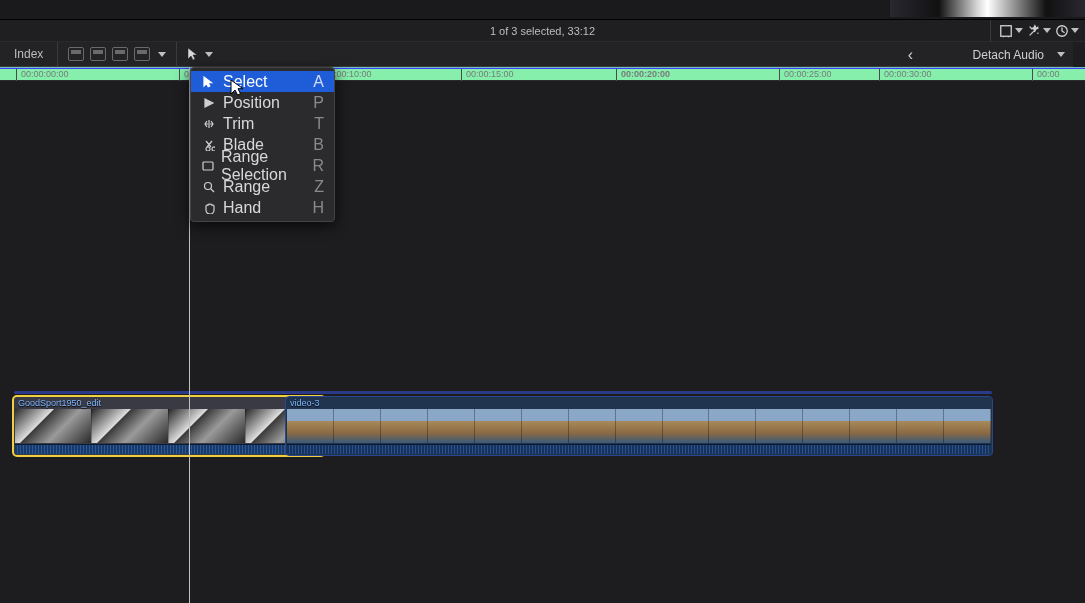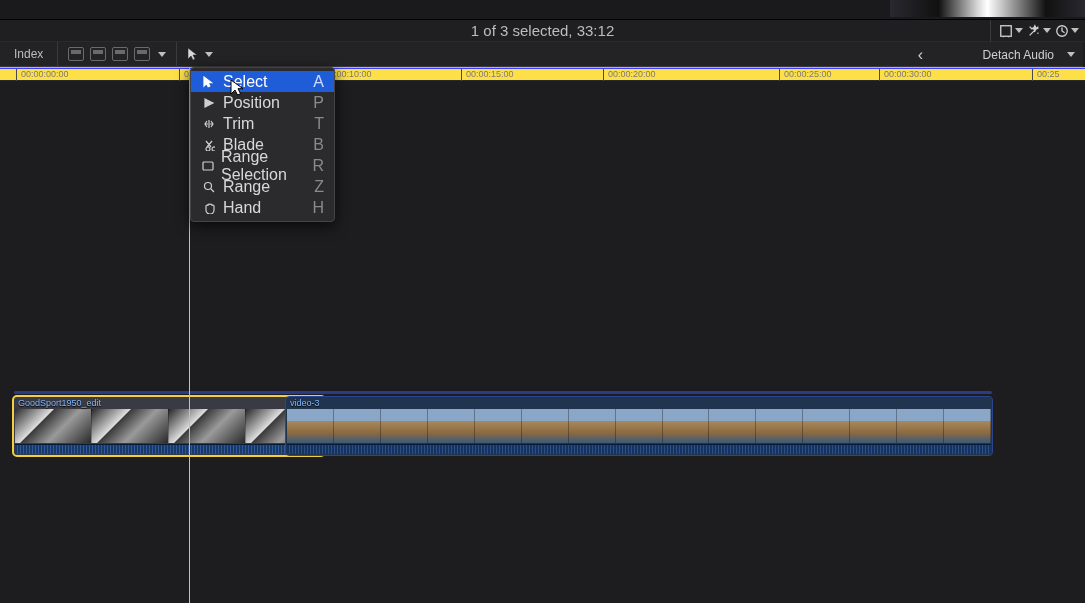"1 of 3 selected, 33:12" .info-bar .center-text { font-size: 15px -> 11px }
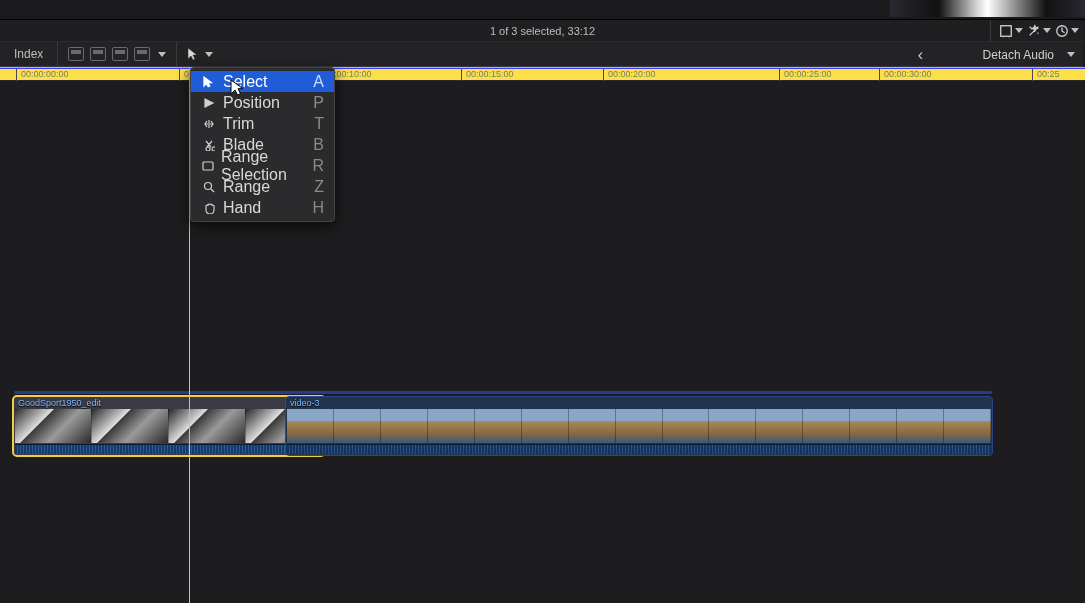"Index" .sec-bar { right: 2px -> 12px }
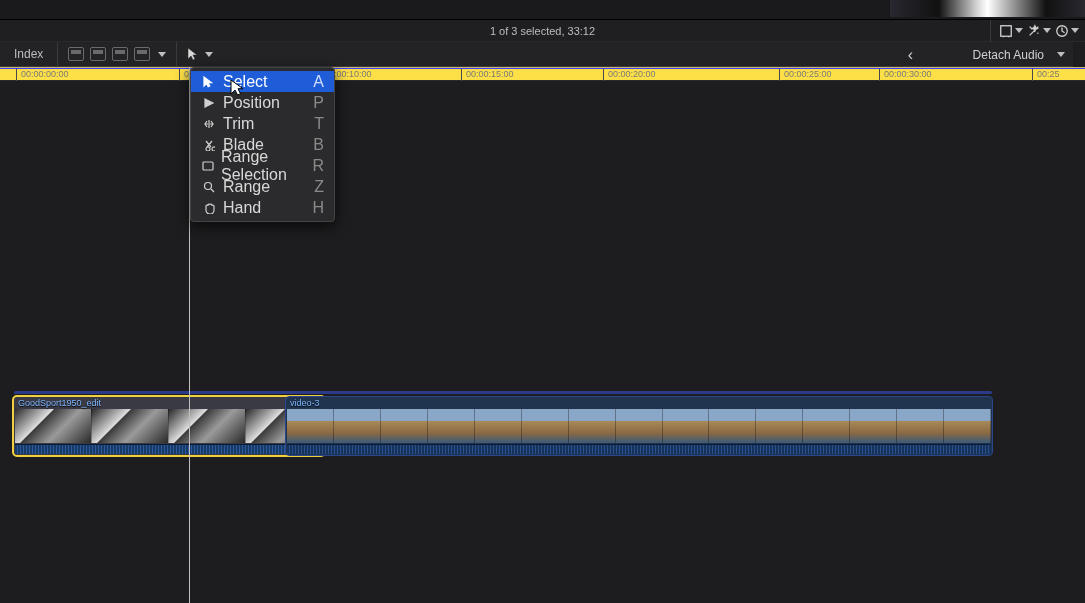"00:00:00:00" .ruler { background: #fde047 -> #86efac }
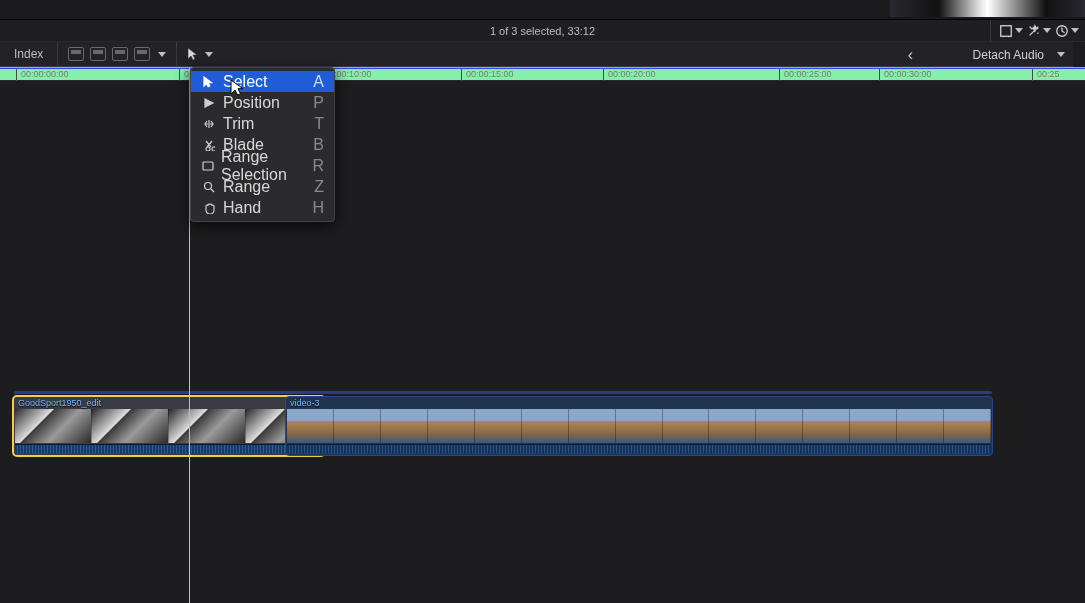"00:00:20:00" div.tick { font-weight: none -> bold; left: 603px -> 616px }
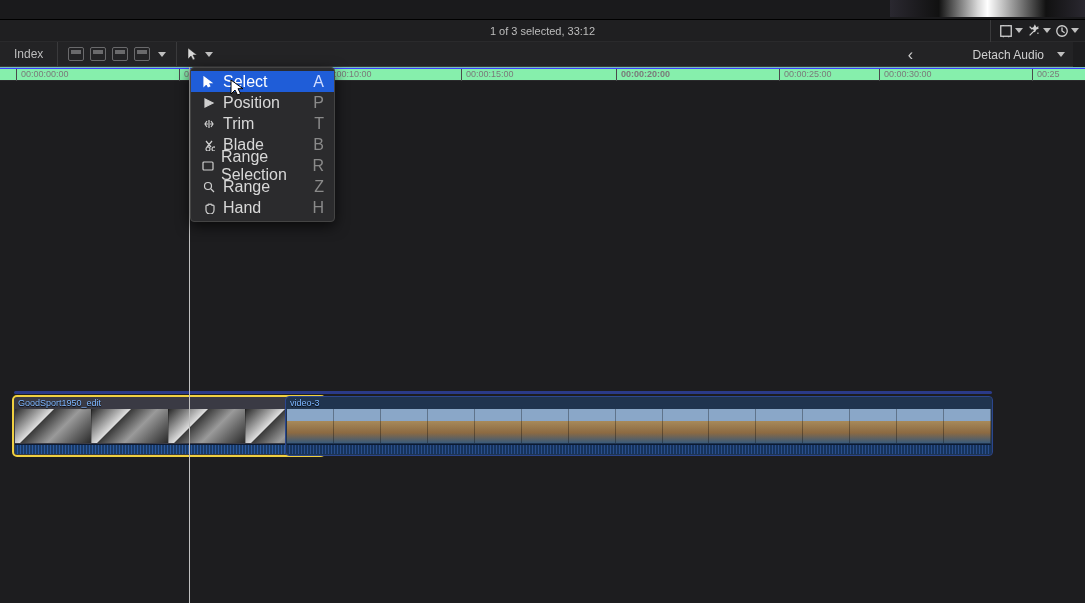"00:25" div.tick { text: 00:25 -> 00:00 }
